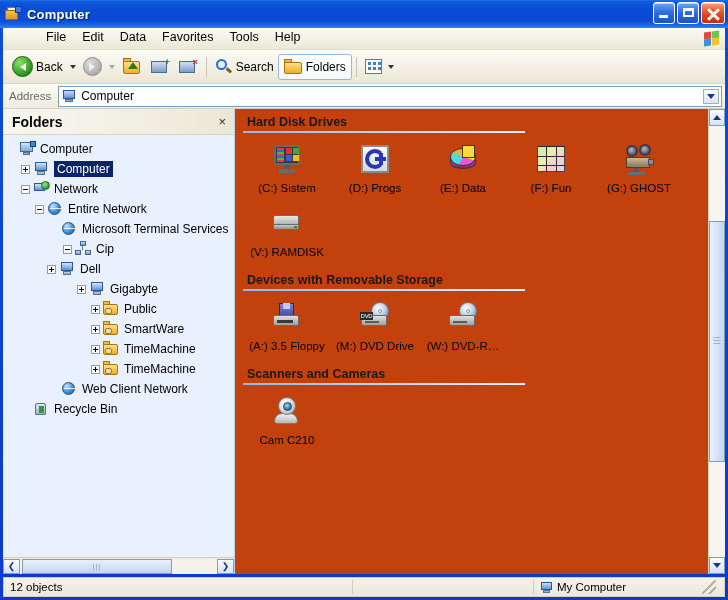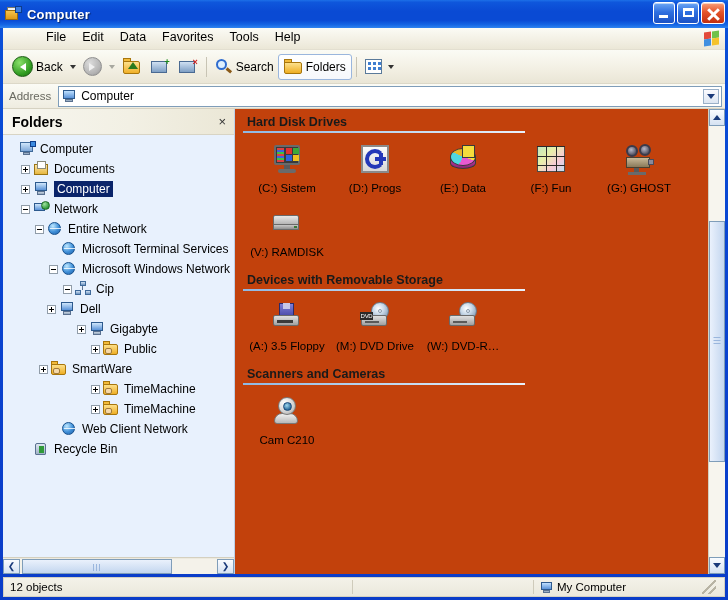"Documents" div.tree-row { html: <div> <span></span> <span> <span></span> <span></span> </span> <span>Documents</span> </div> -> none }
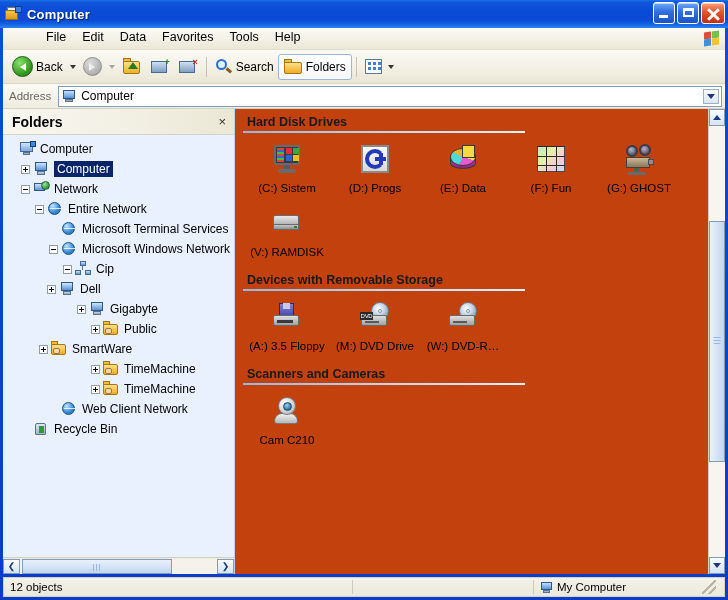"Microsoft Windows Network" div.tree-row { html: <div> <span></span> <span> <span></span> </span> <span>Microsoft Windows Network</span> </div> -> none }
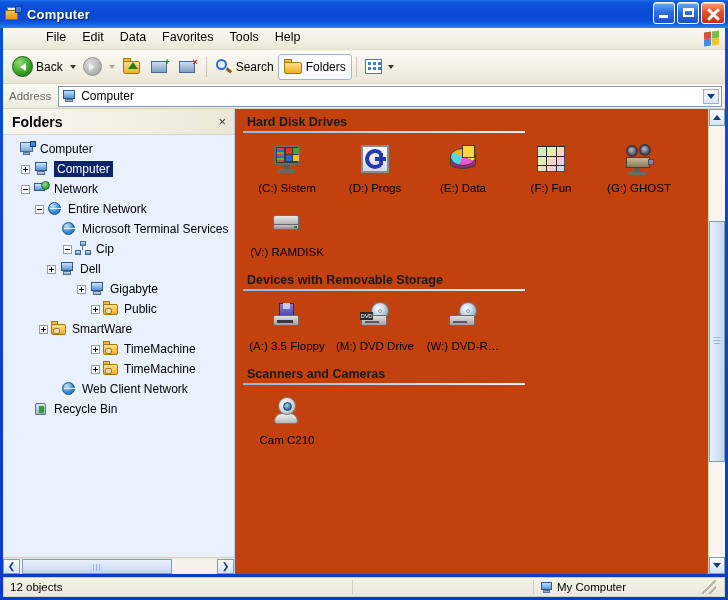"SmartWare" div.tree-row { padding-left: 36px -> 88px }
